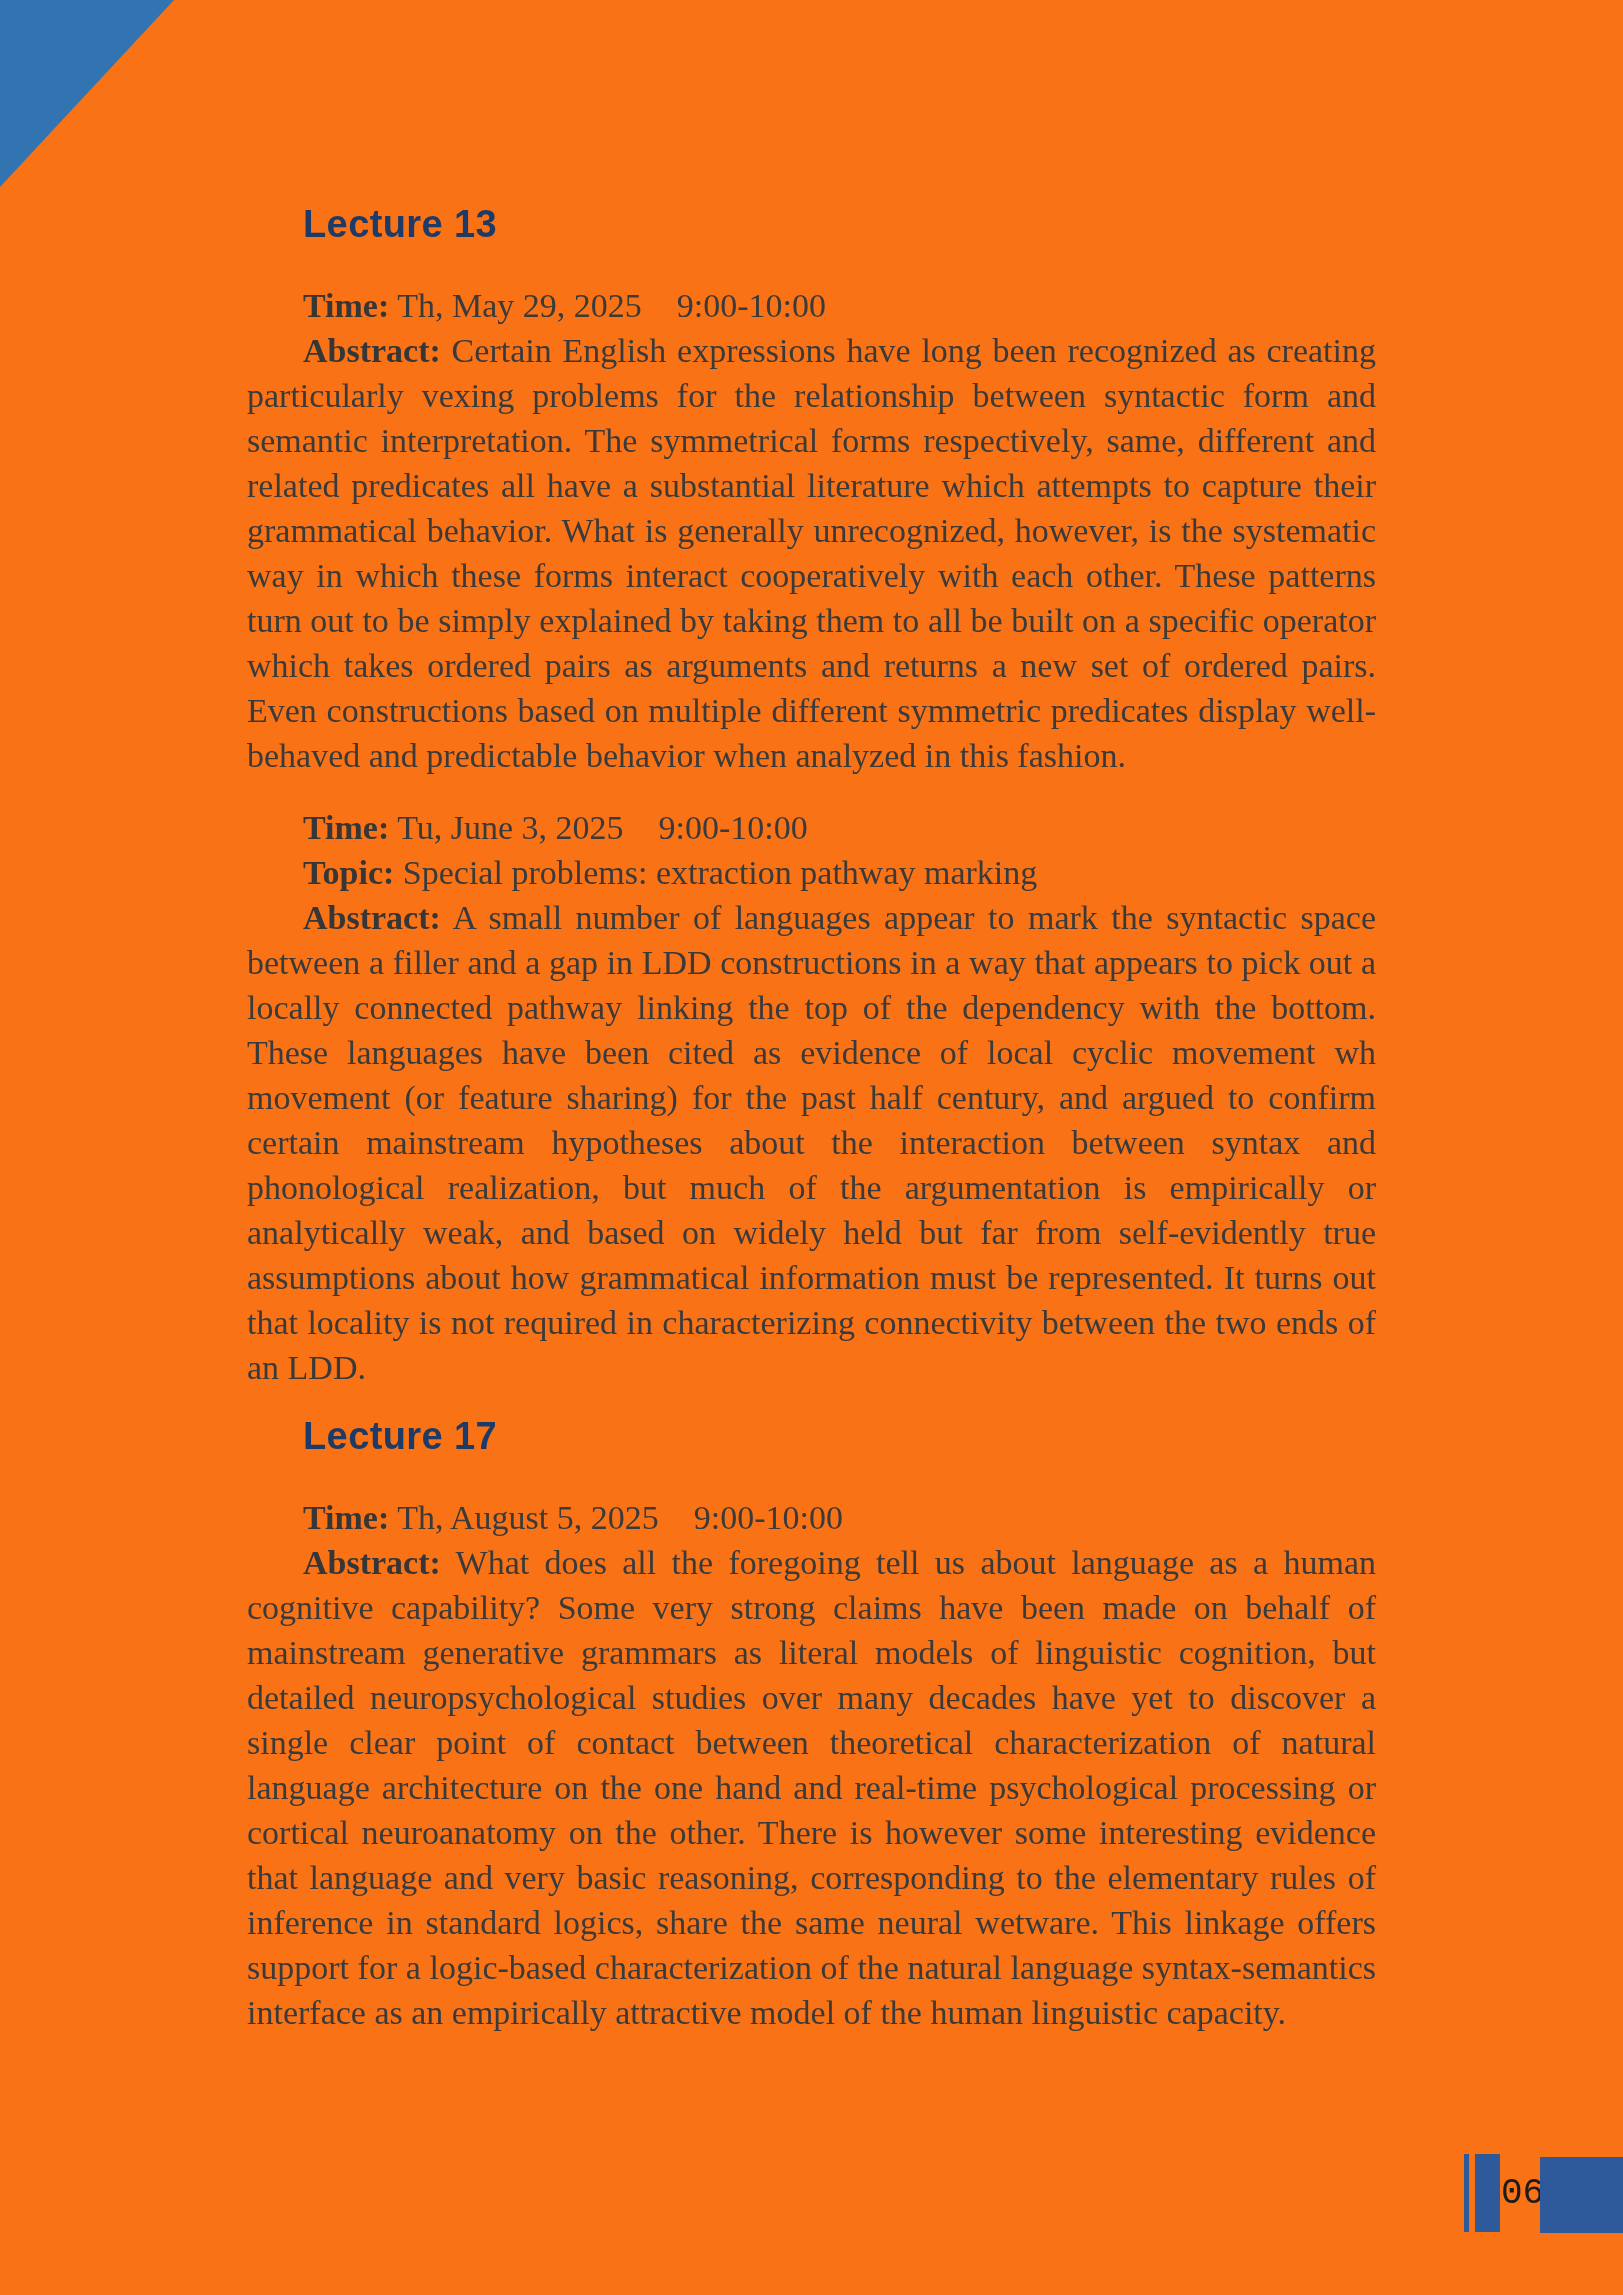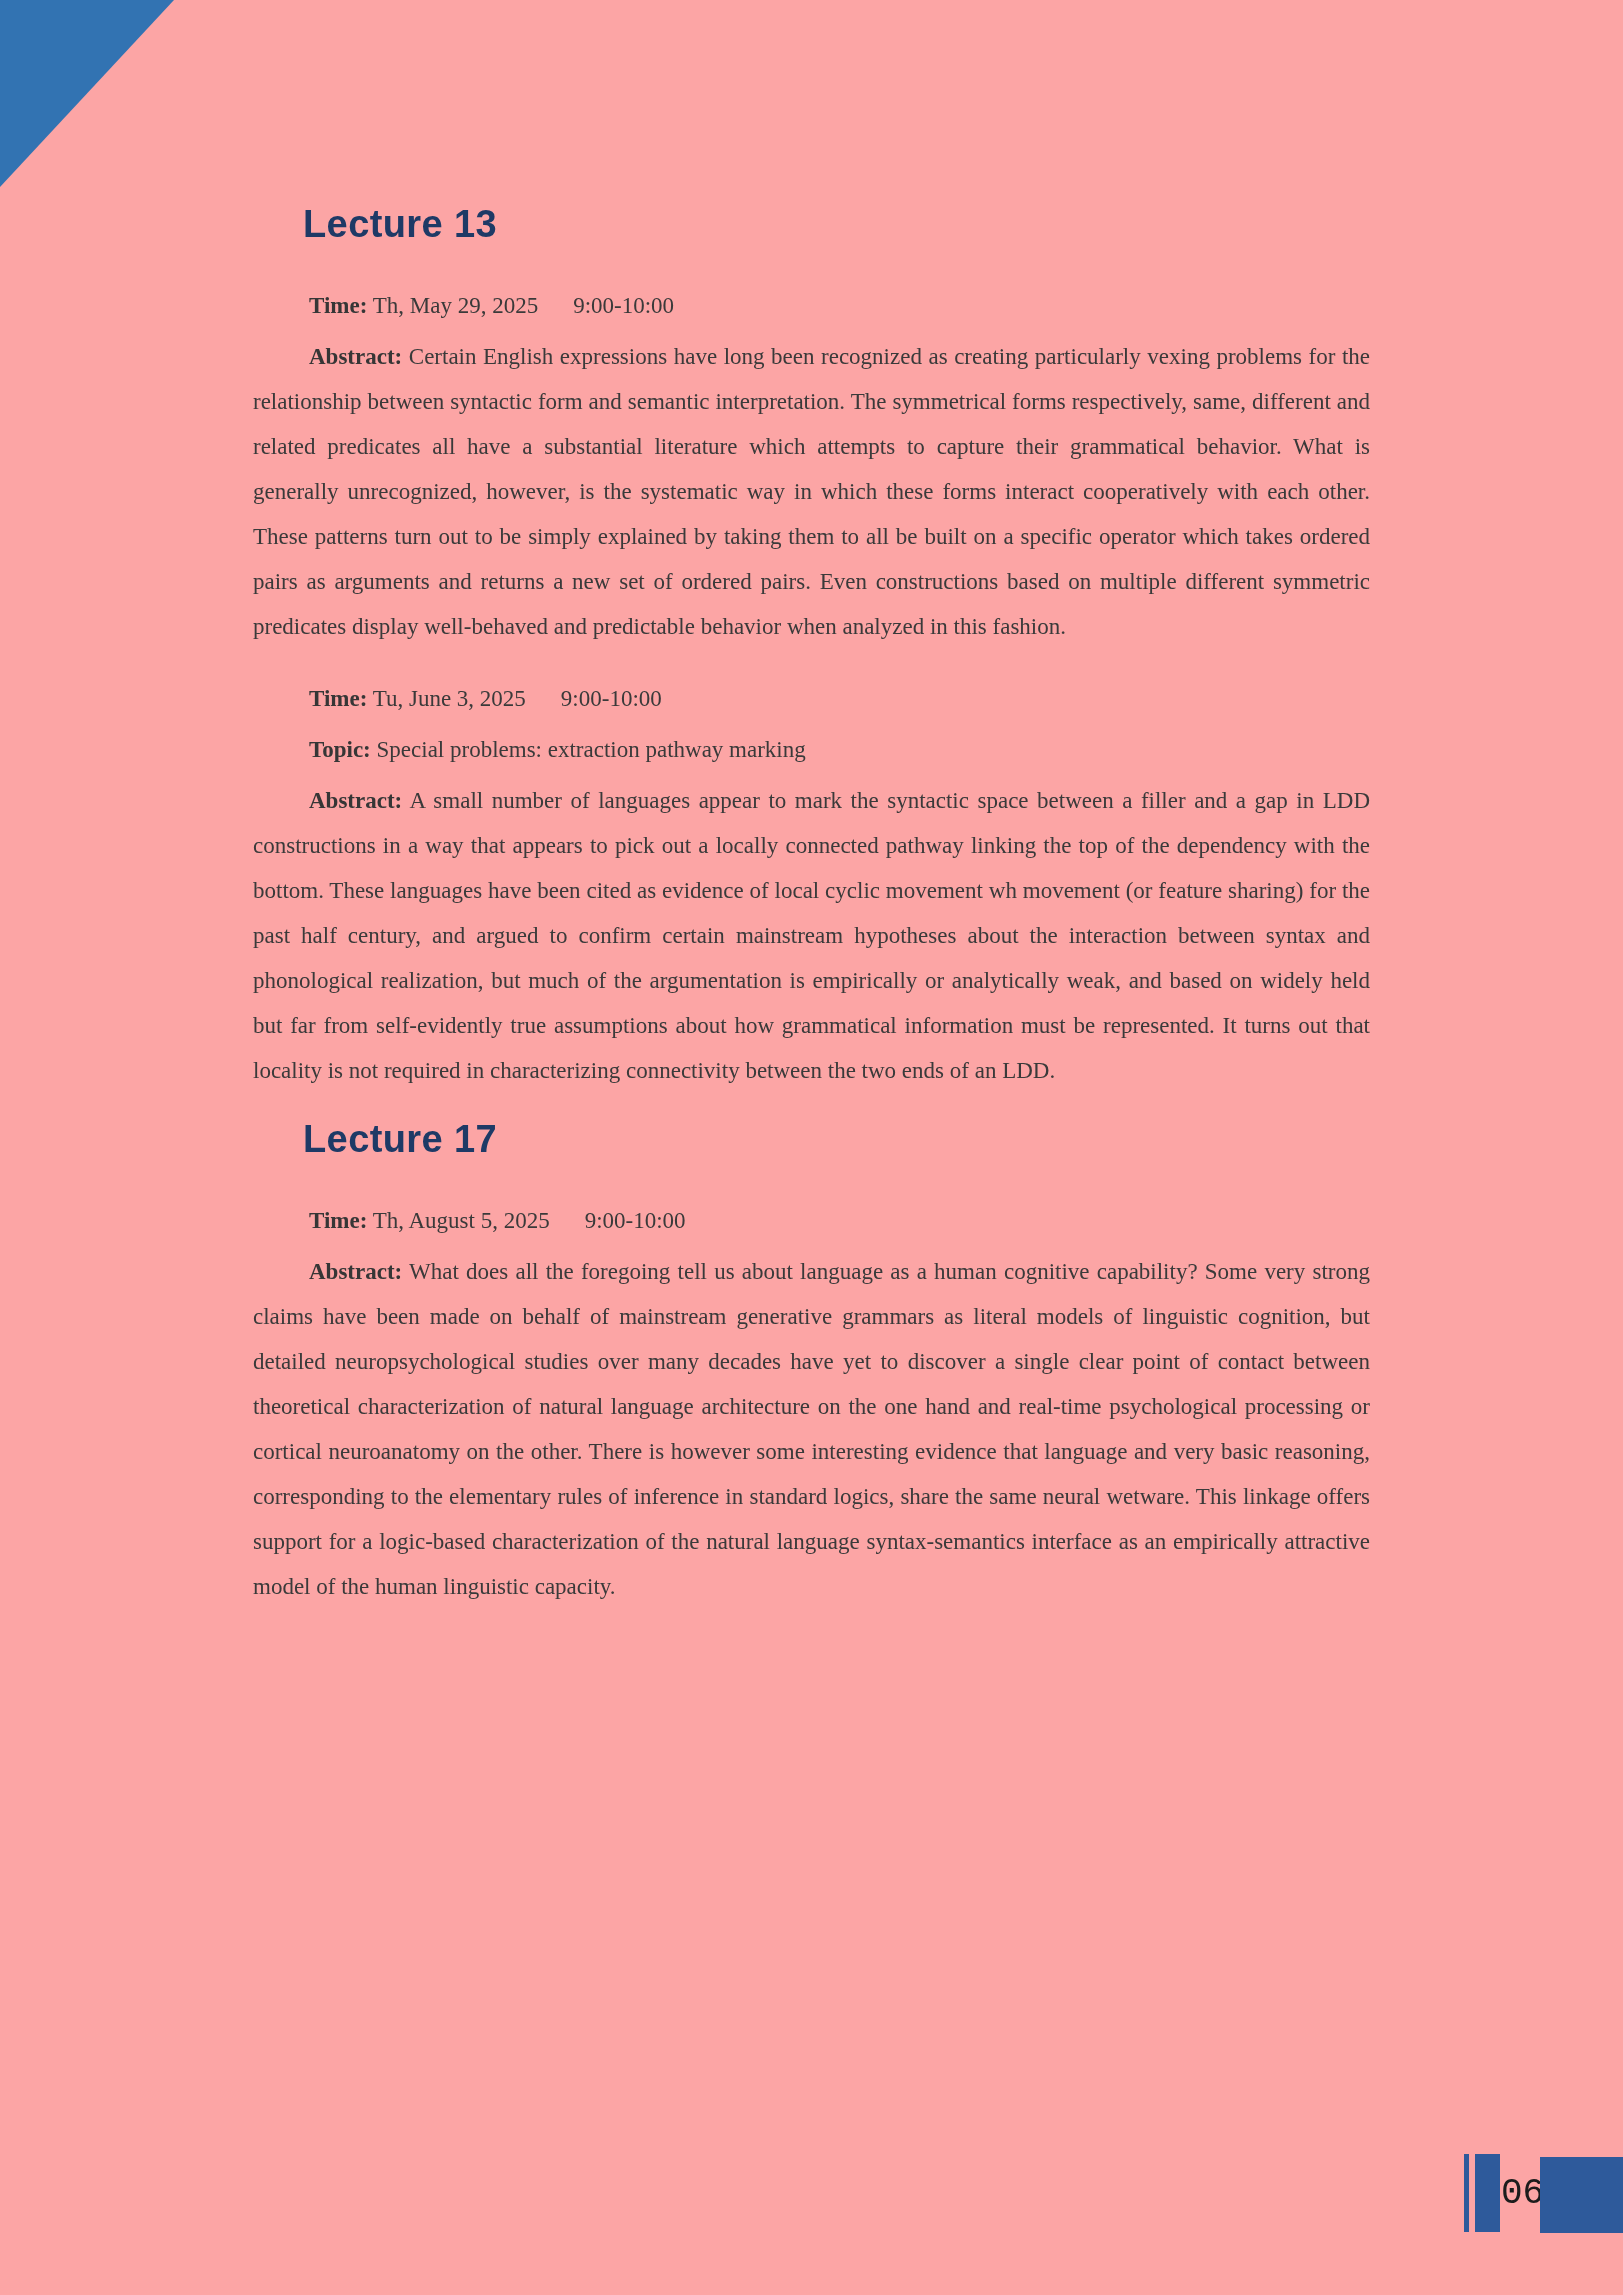"Lecture 13" .page { background: #fca5a5 -> #f97316 }
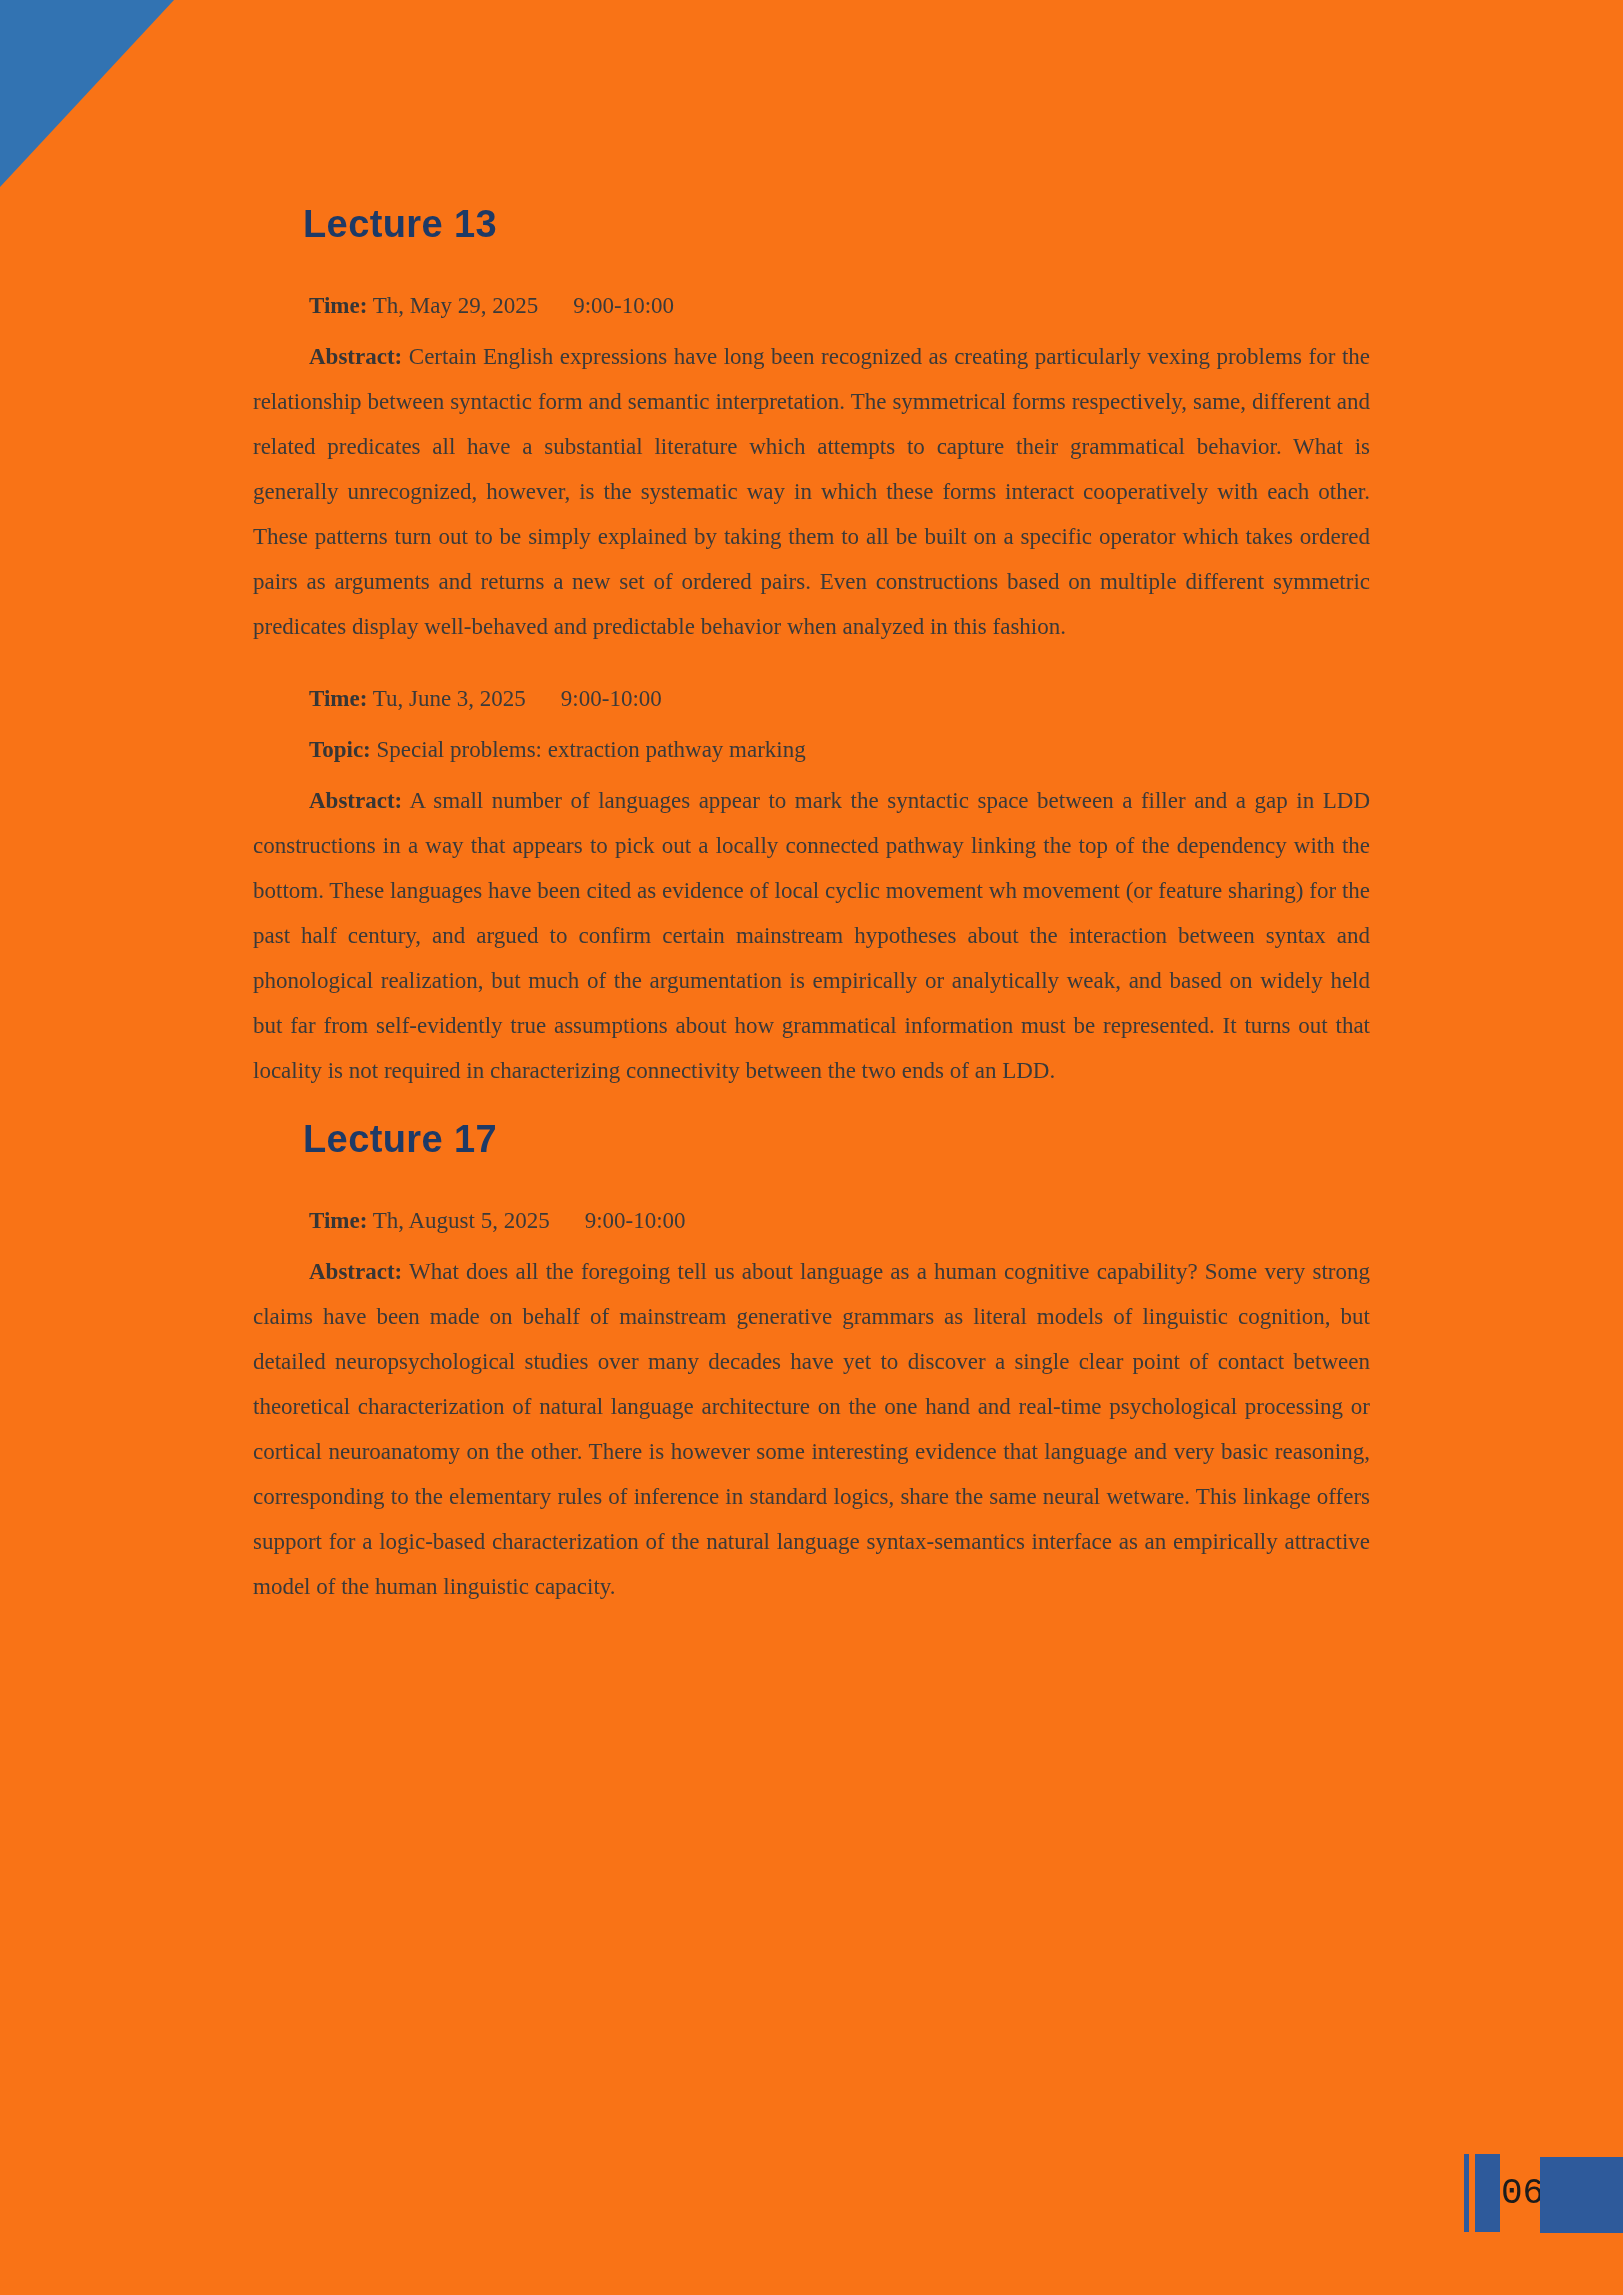"Time: Th, May 29, 2025" .meta, .abs { font-size: 23px -> 34px; margin: 6px -> 0 }
